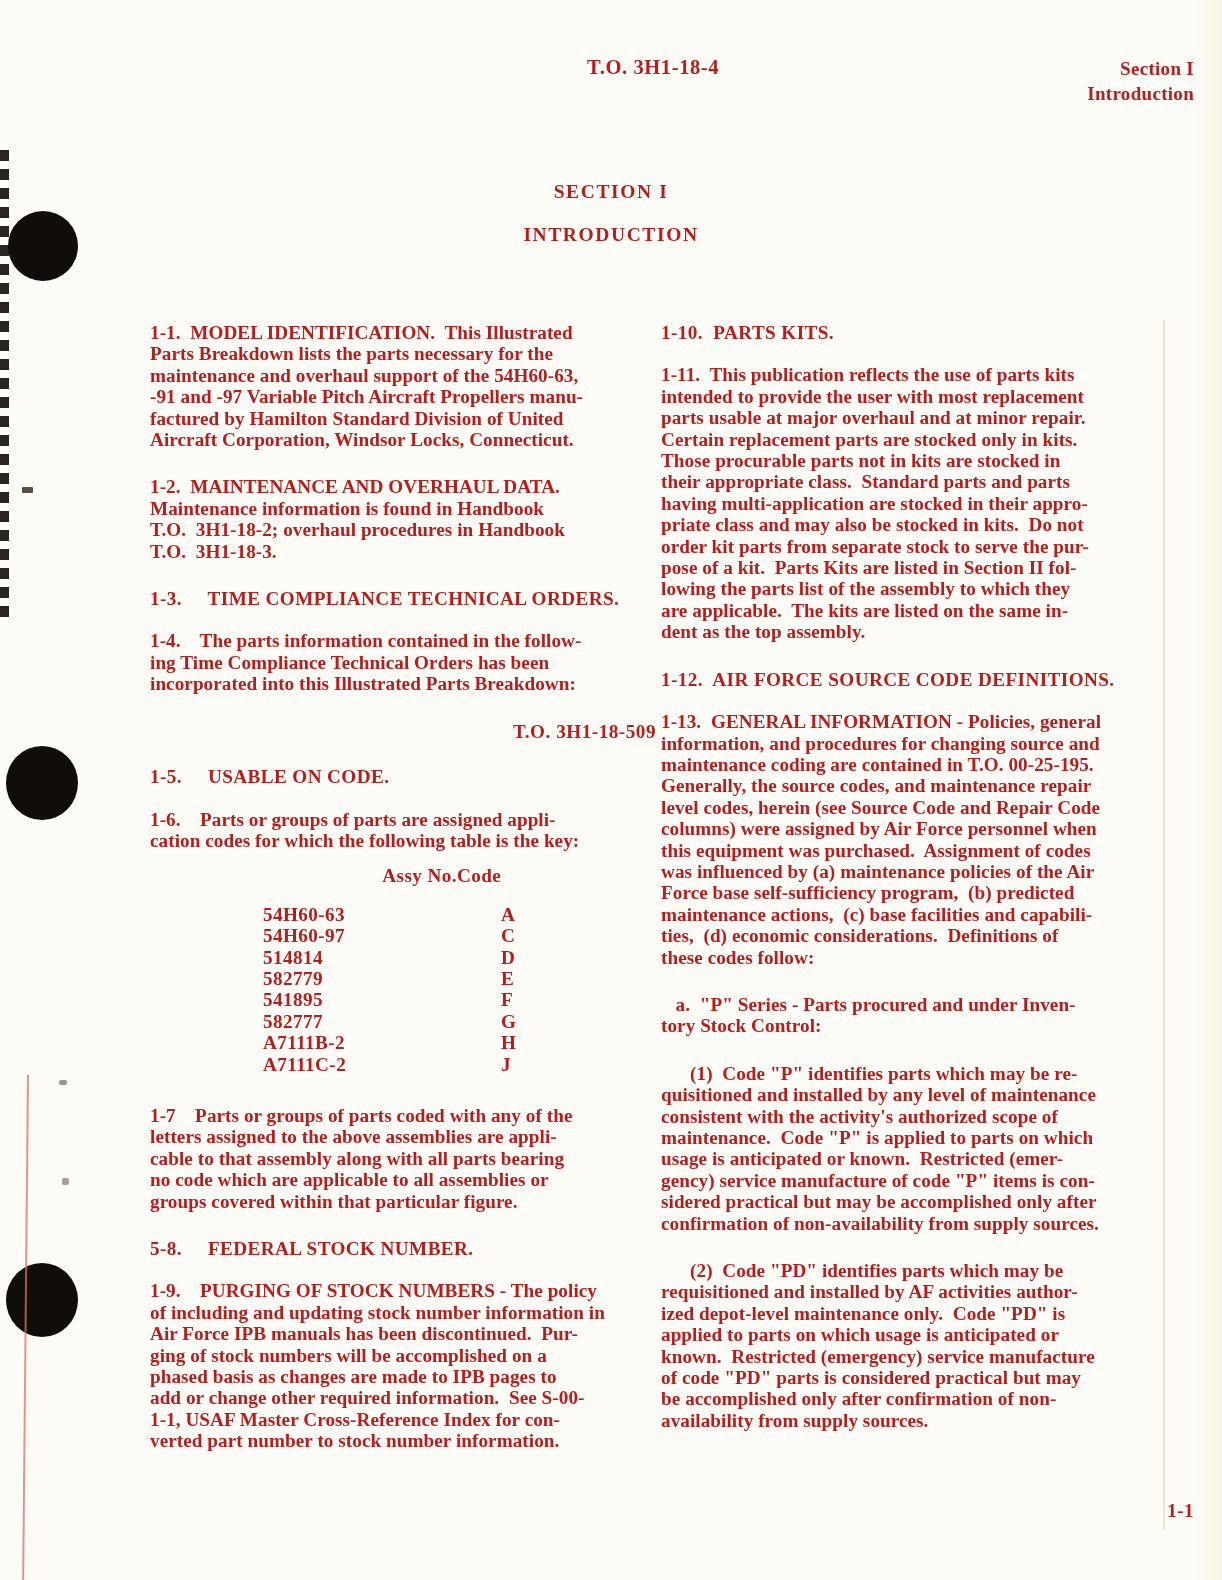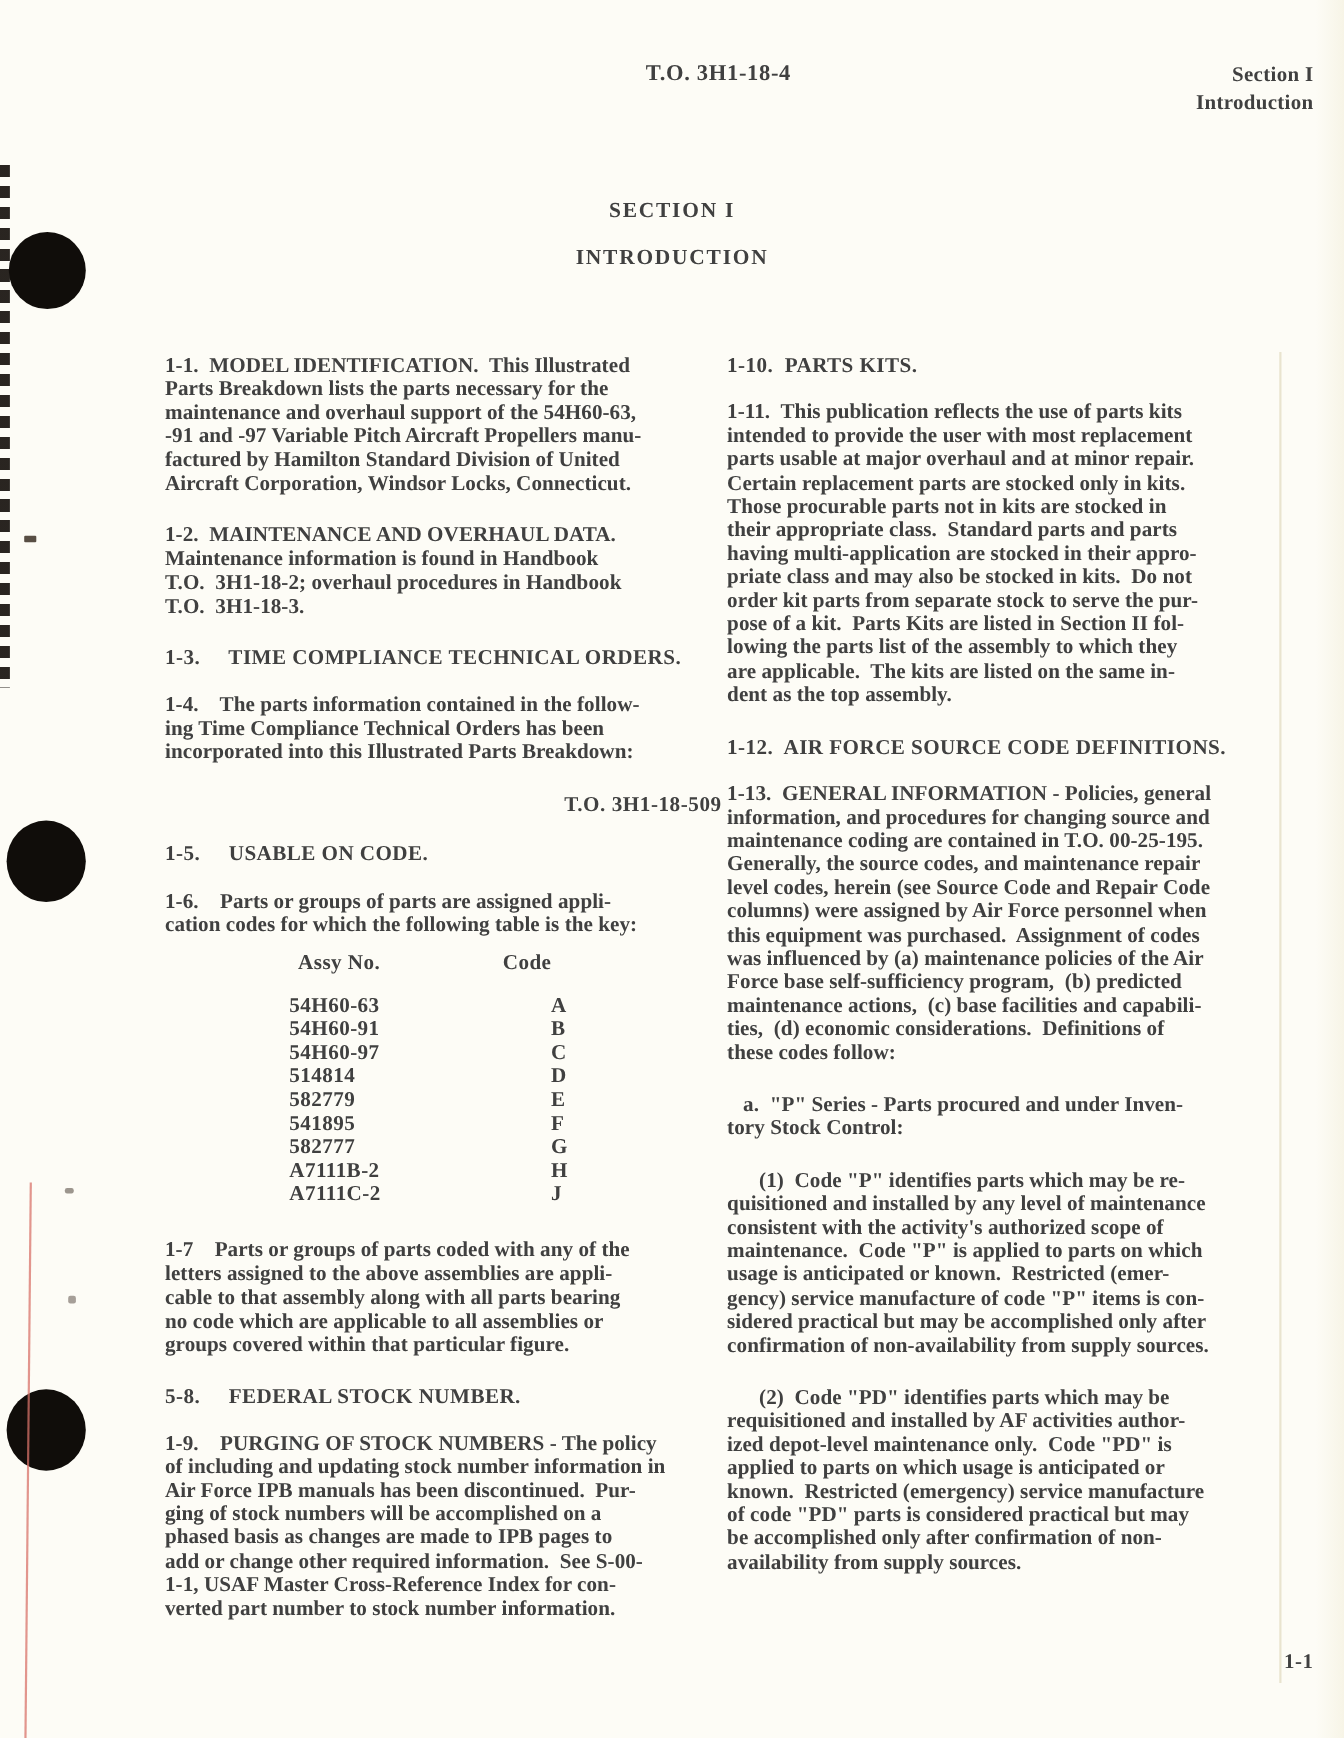"T.O. 3H1-18-4" .page { color: #404040 -> #b91c1c }
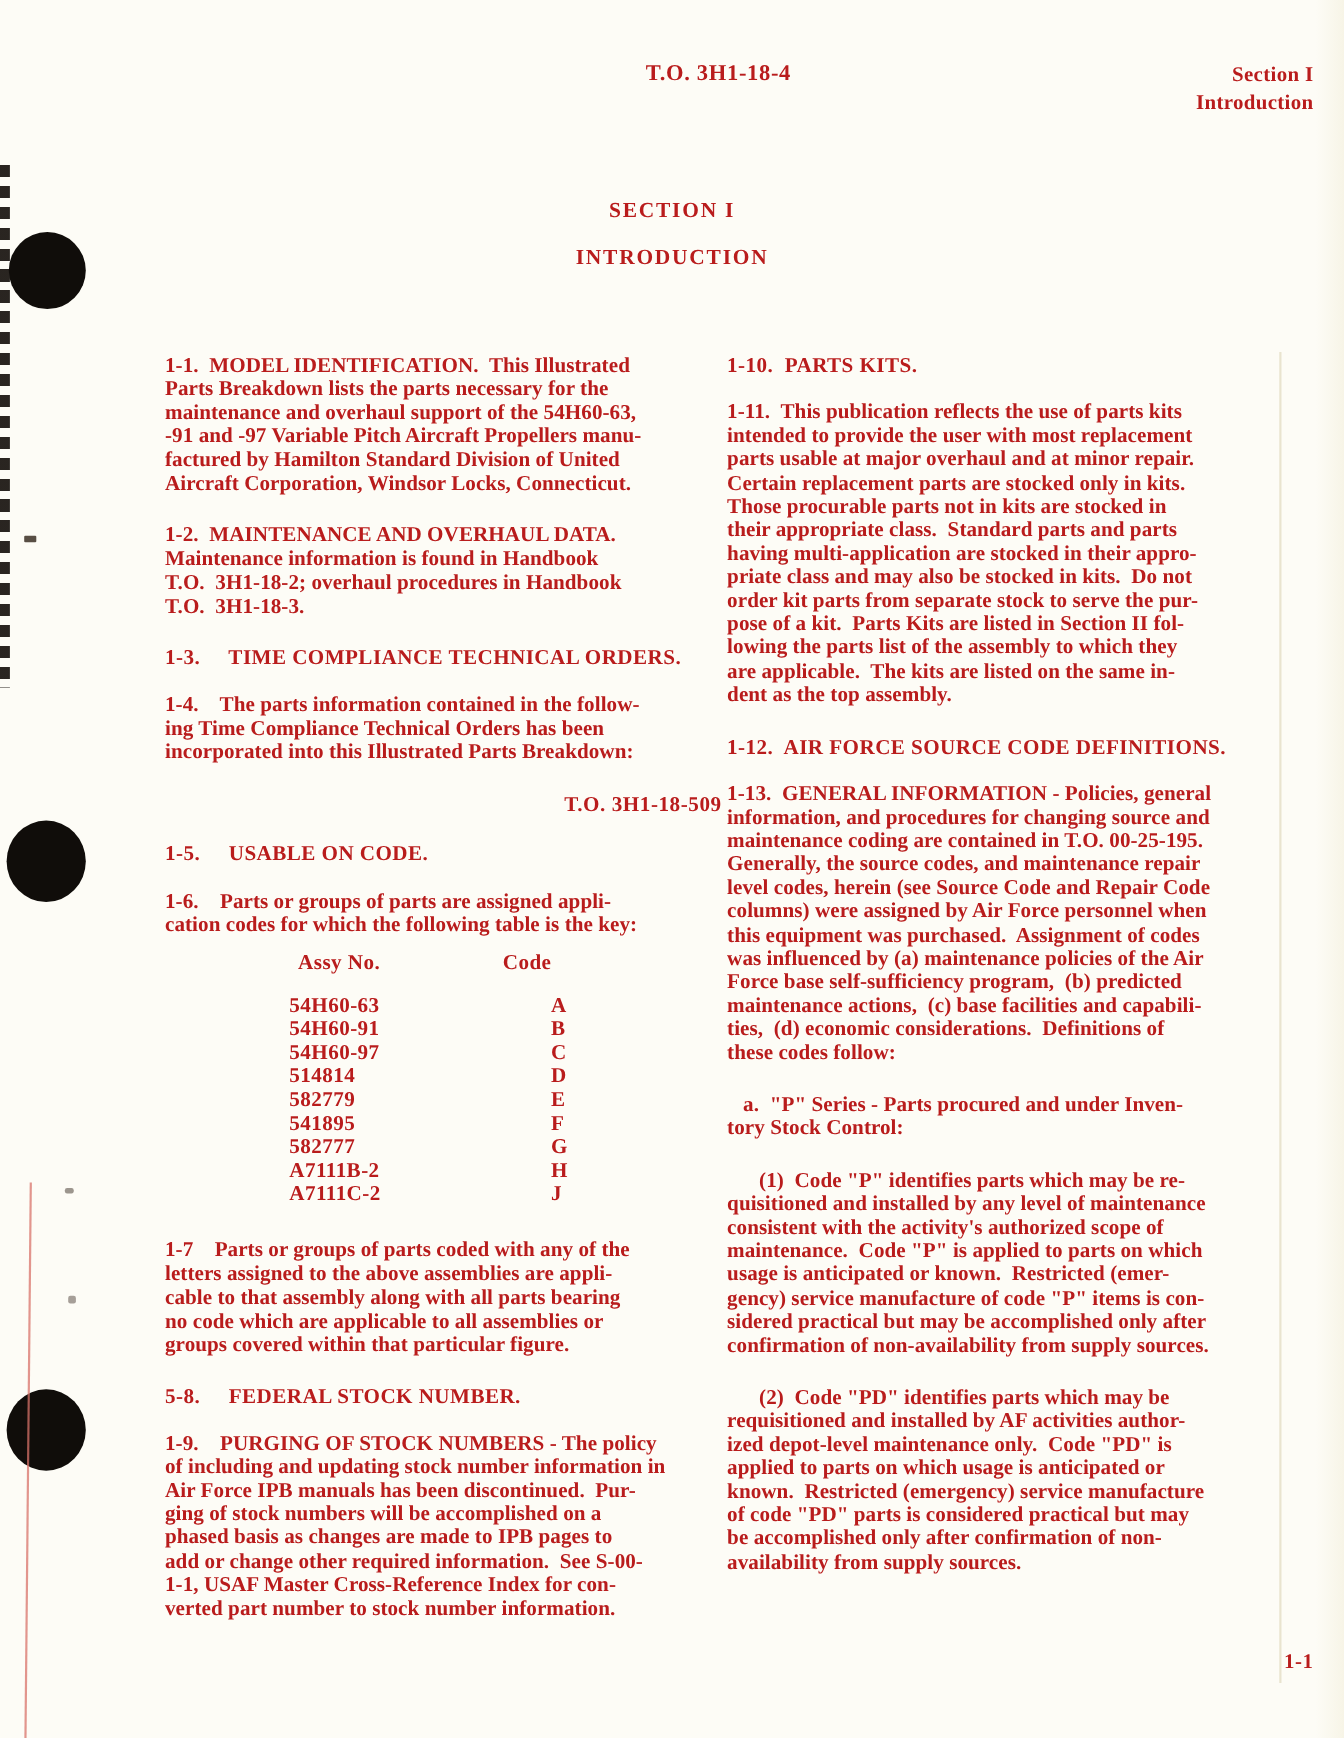"Assy No." .assy-head .c1 { text-align: none -> right }
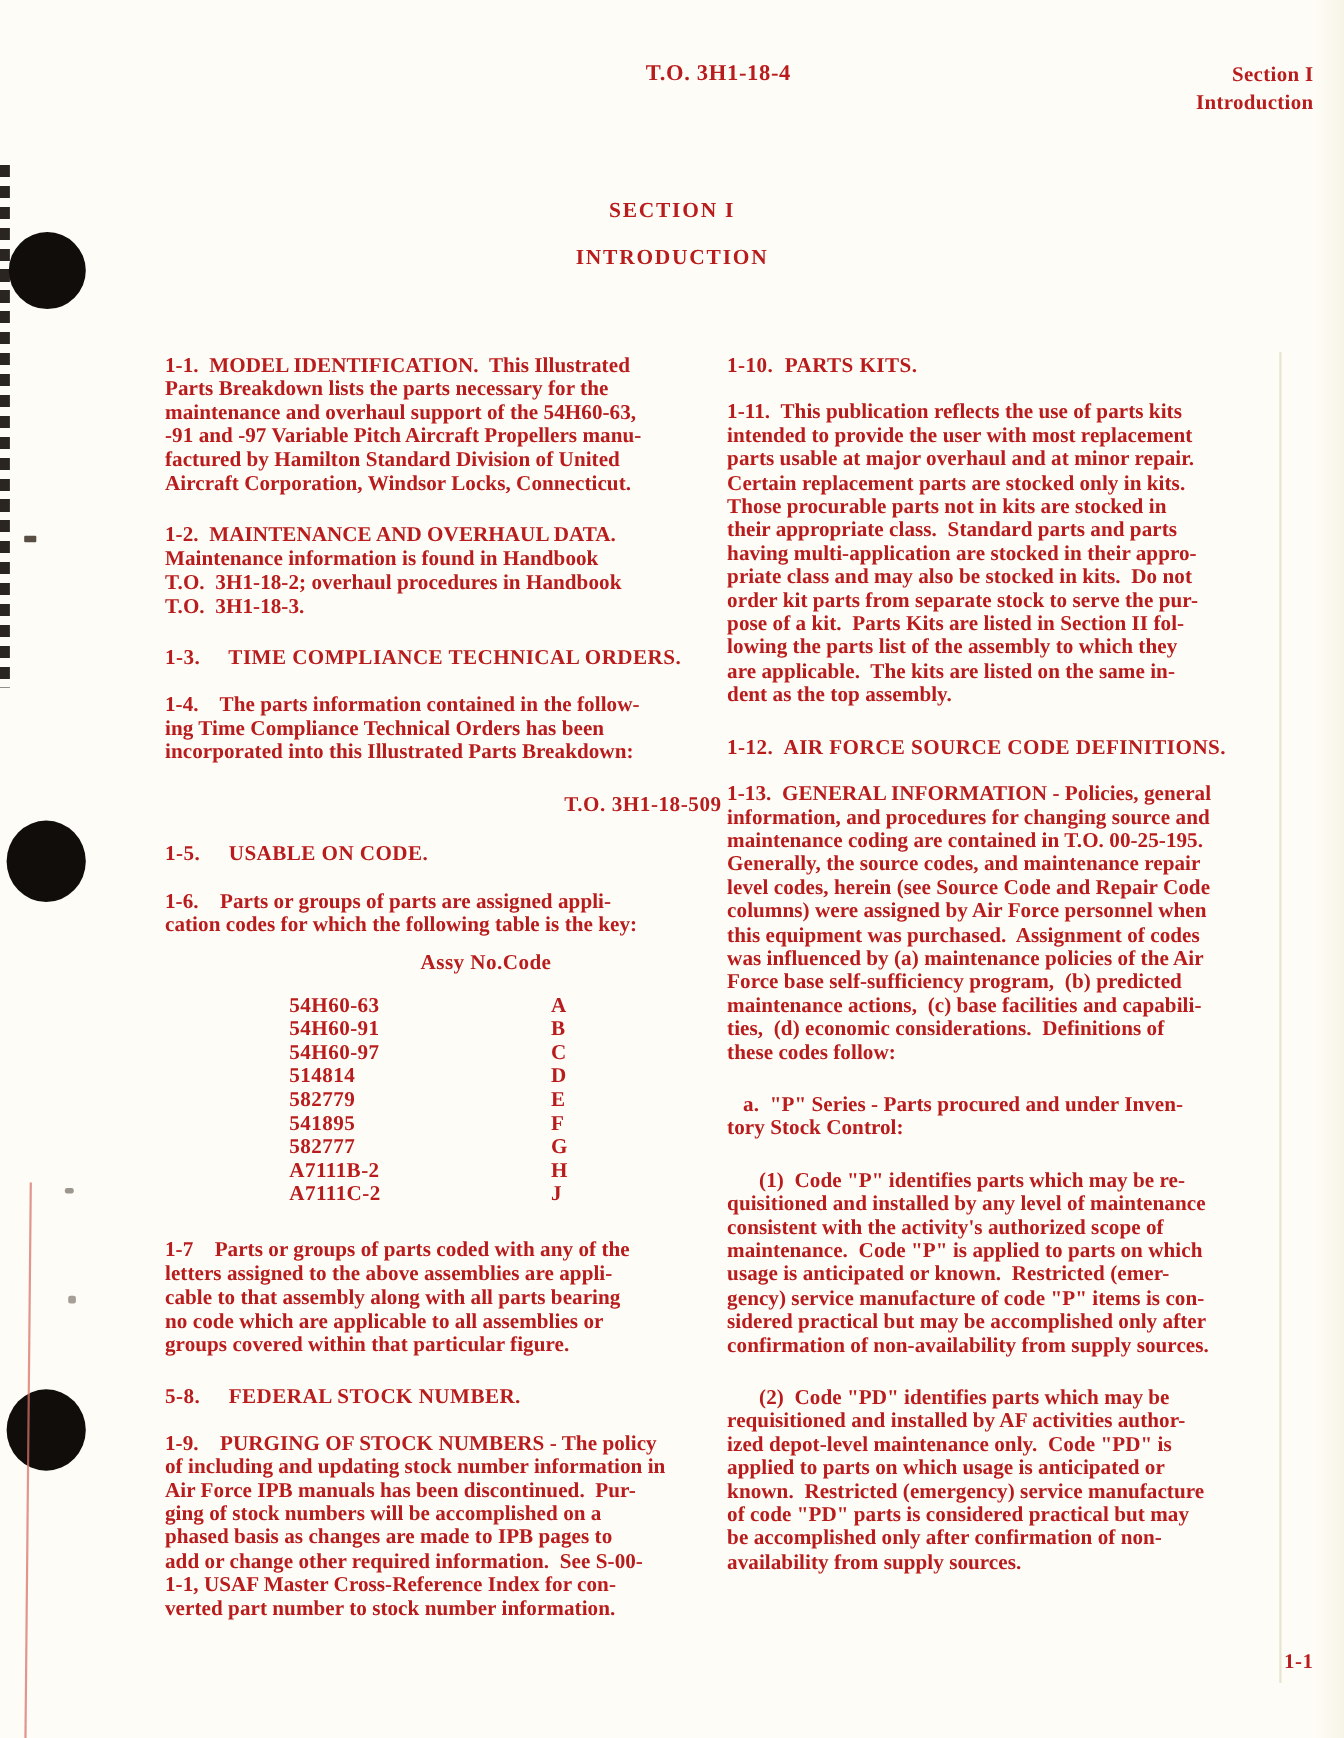"54H60-91" div.assy-row { html: <div> <div>54H60-91</div> <div>B</div> </div> -> none }
